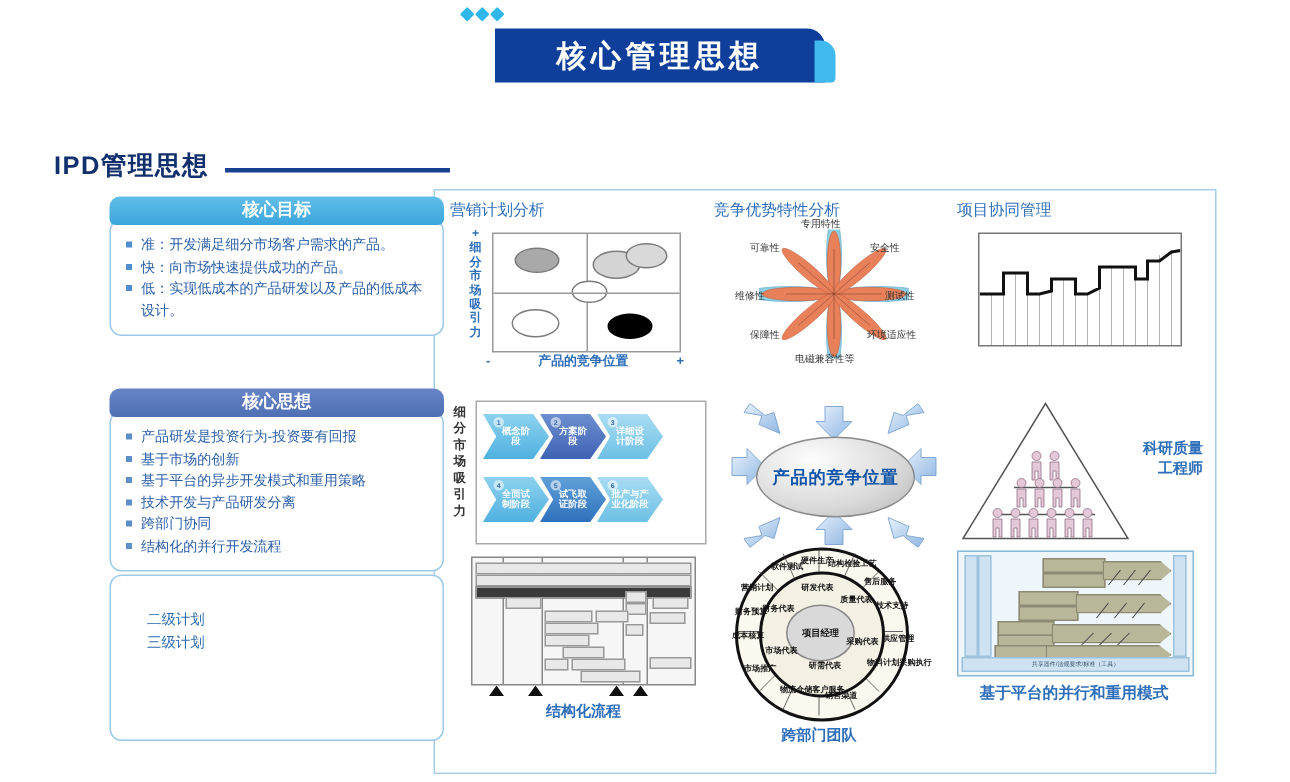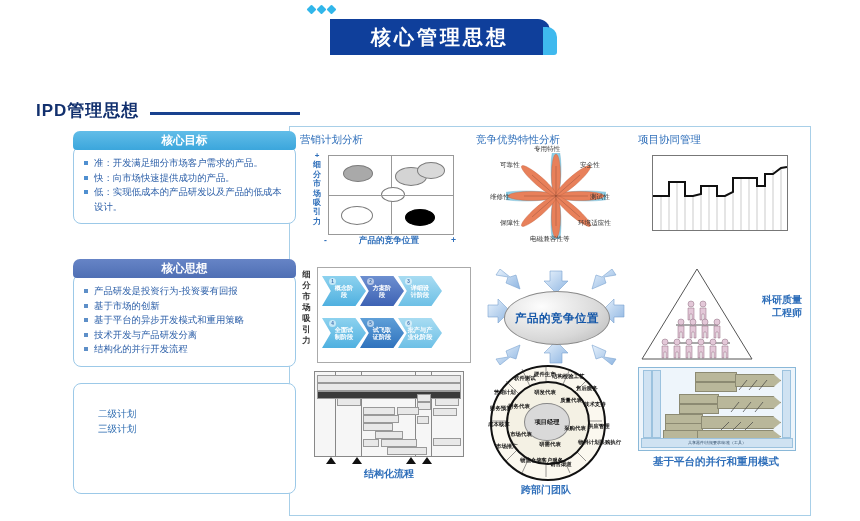"跨部门协同" li.sq { html: none -> <li>跨部门协同</li> }
